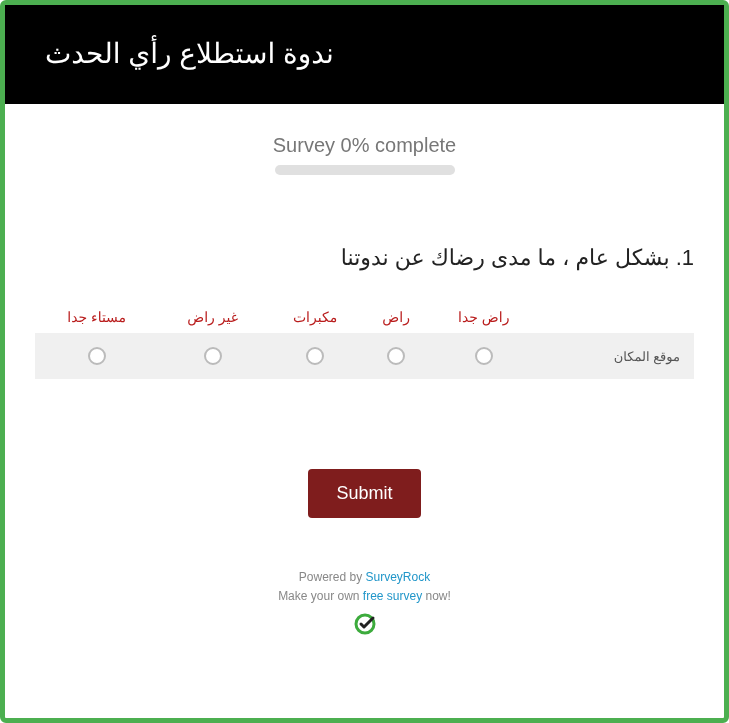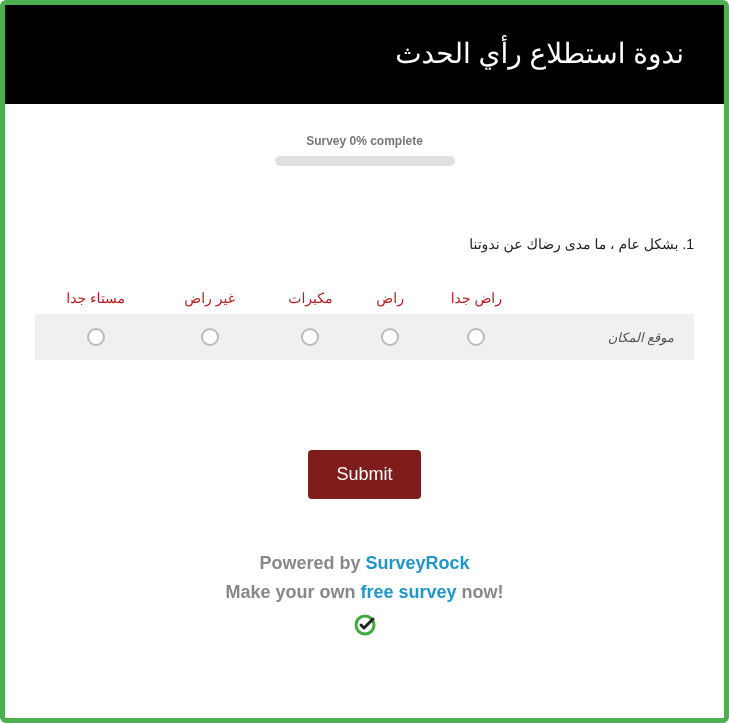"ندوة استطلاع رأي الحدث" .survey-header { text-align: right -> none }
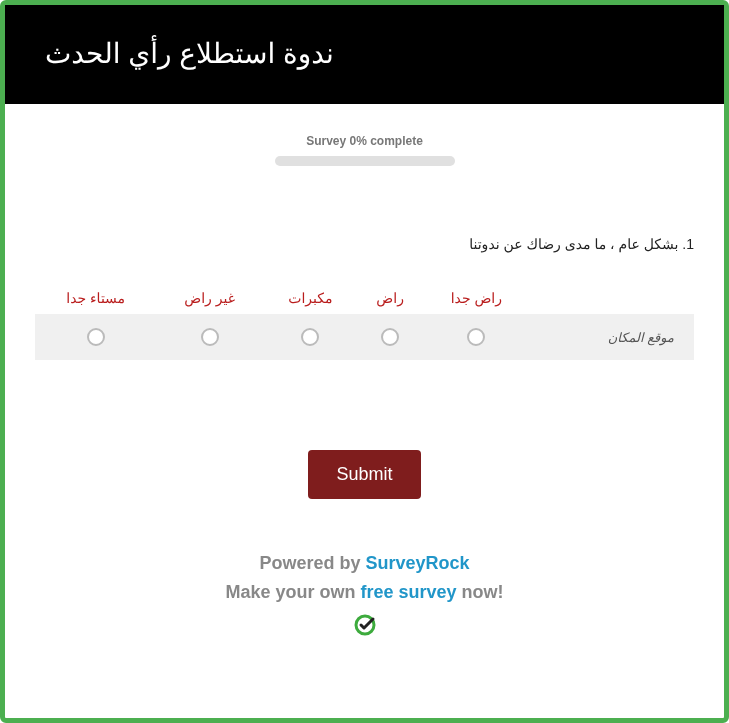"Survey 0% complete" .progress-label { font-size: 12px -> 20px; font-weight: bold -> none }
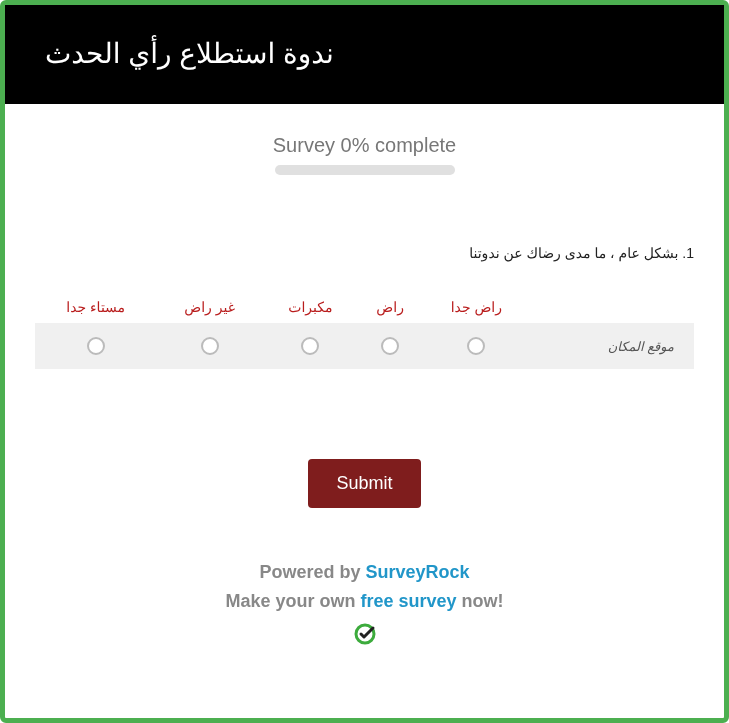"1. بشكل عام ، ما" .question-text { font-size: 14px -> 22px }
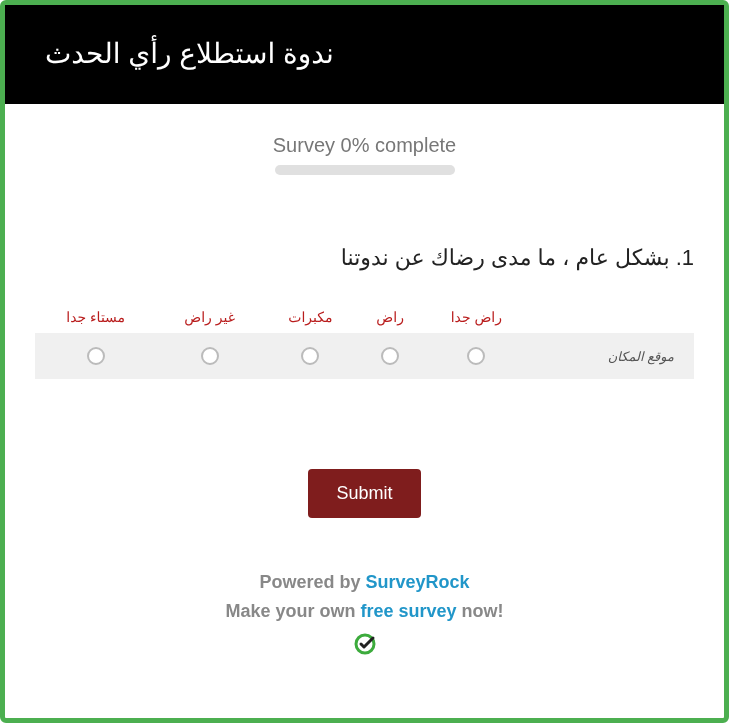"موقع المكان" .matrix-table td.row-label { font-style: italic -> none; padding-right: 20px -> 14px }
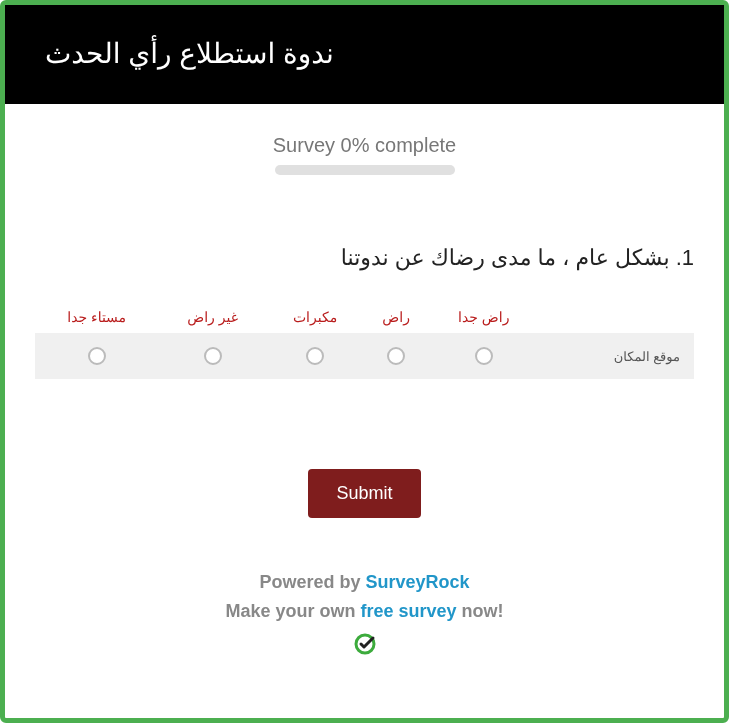"Powered by SurveyRock" .footer { font-size: 18px -> 12px; font-weight: bold -> none }
